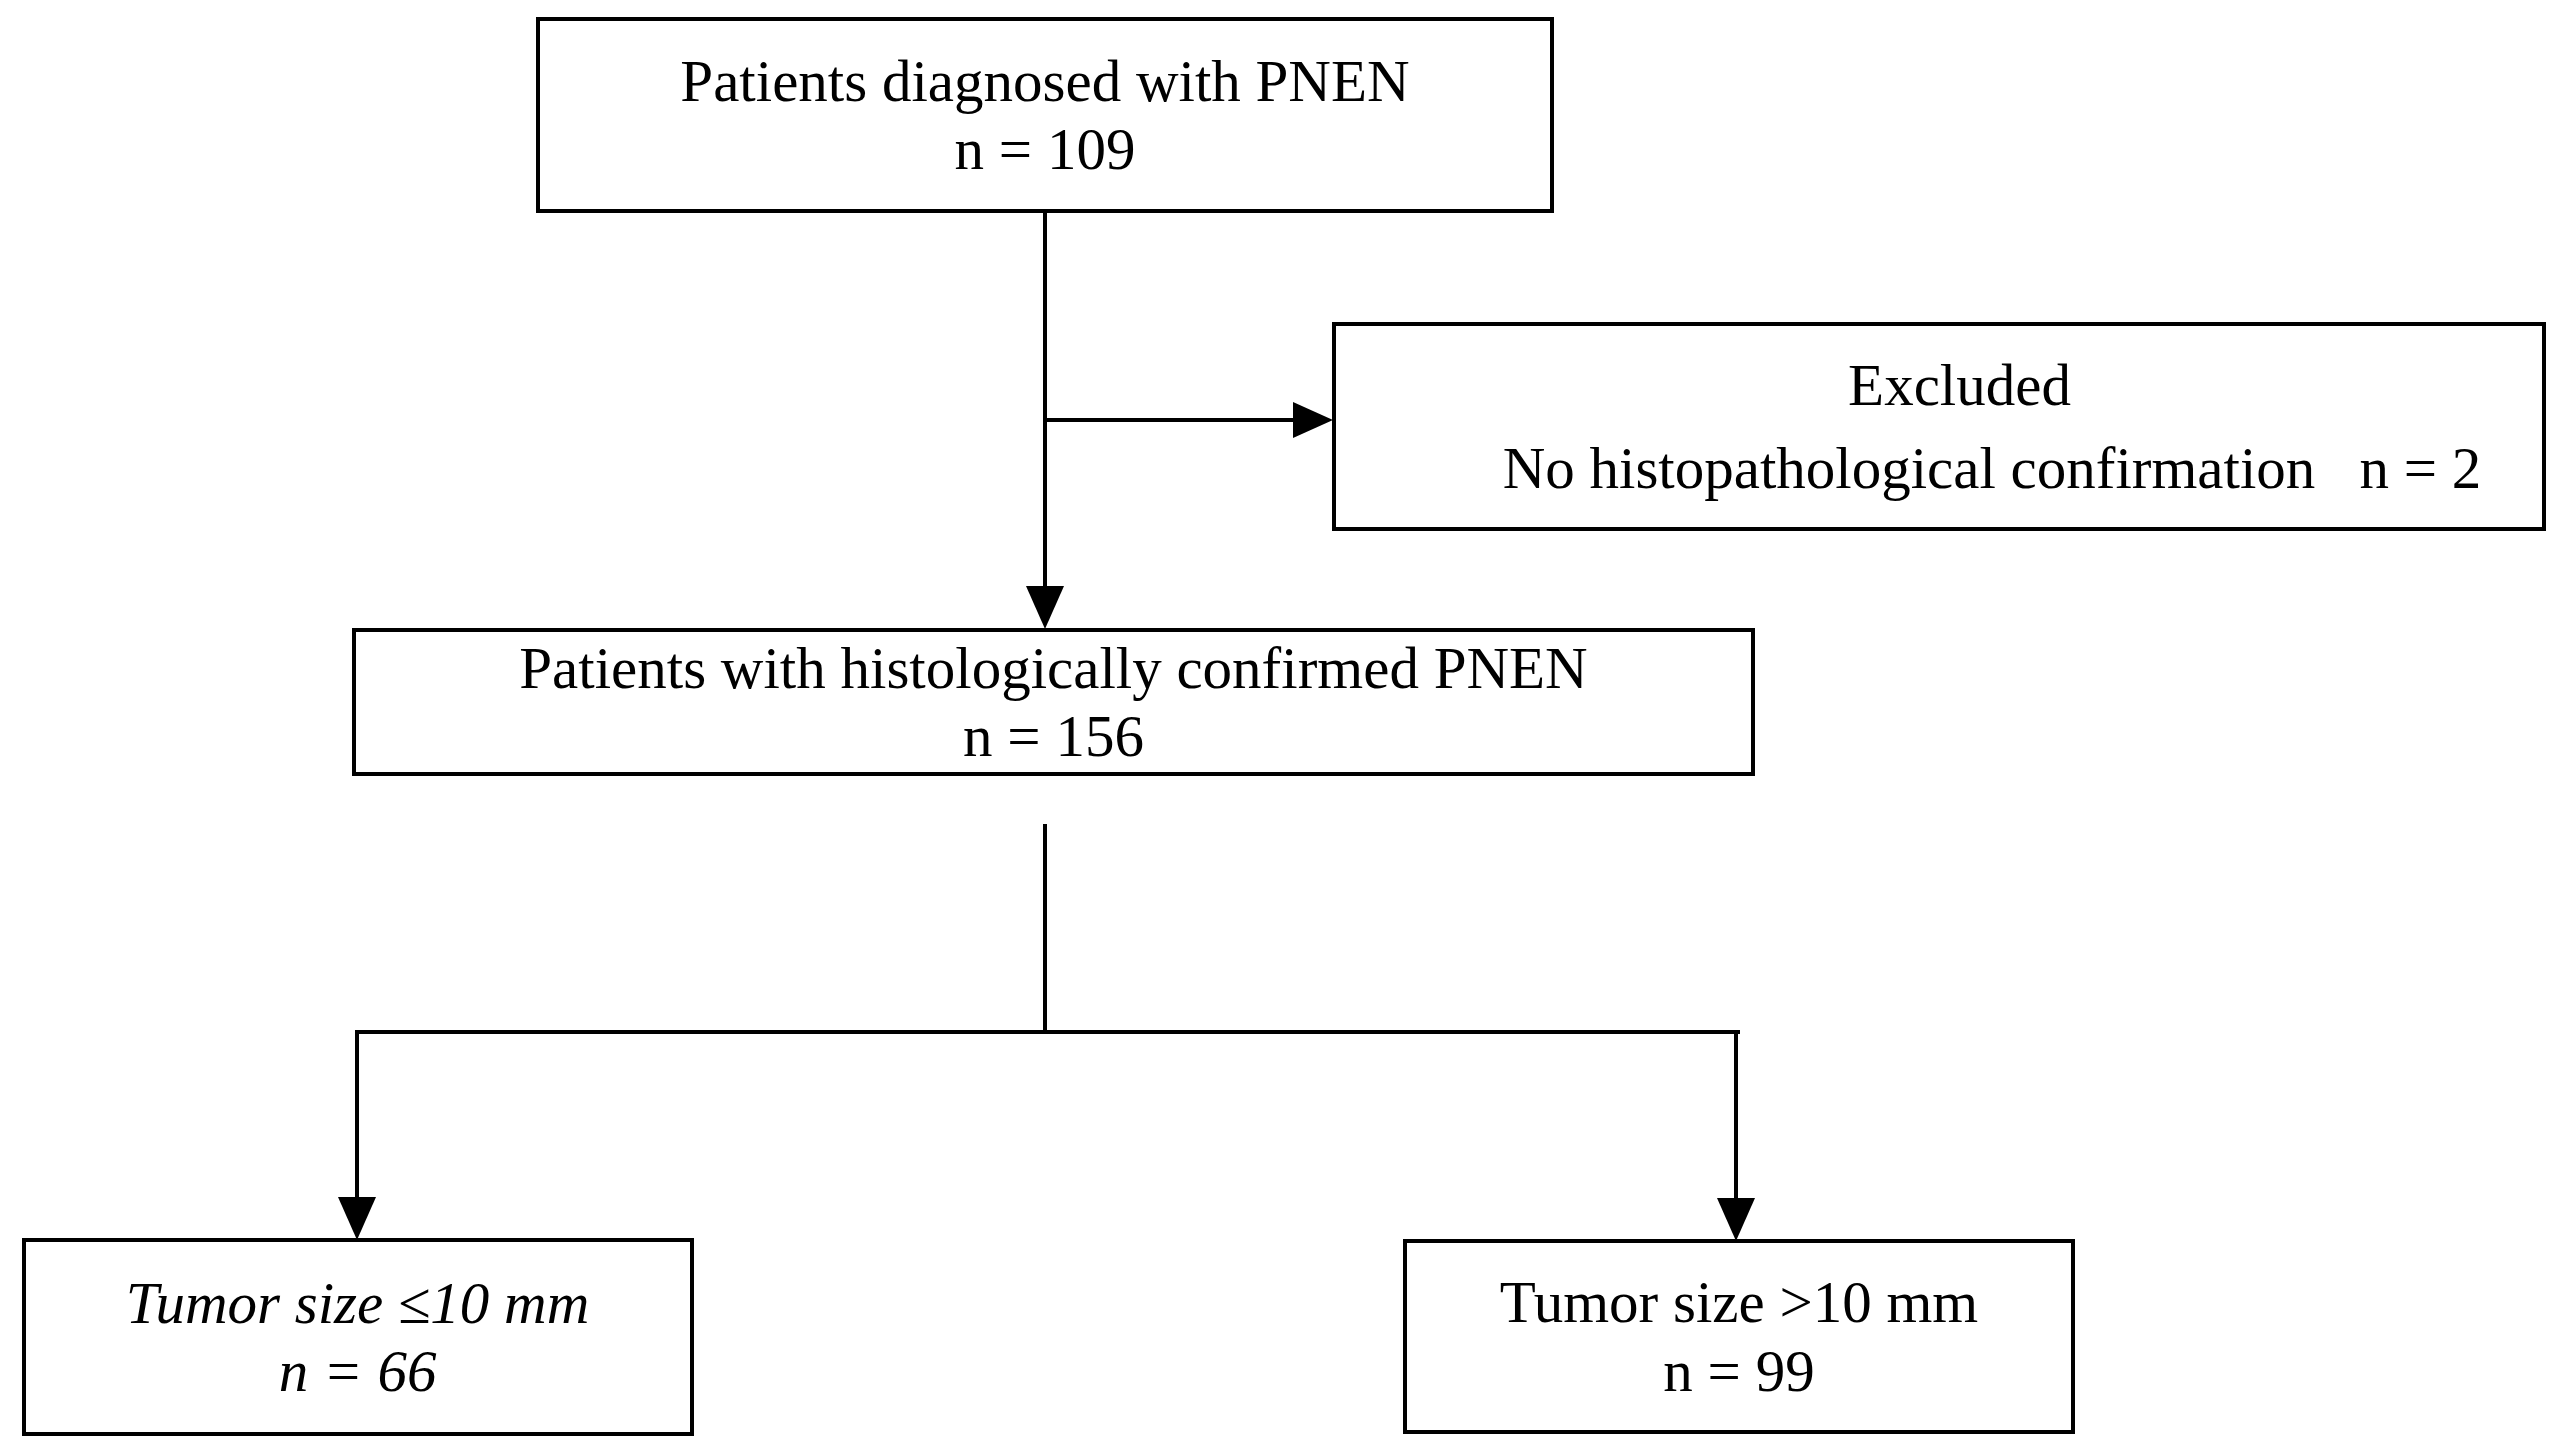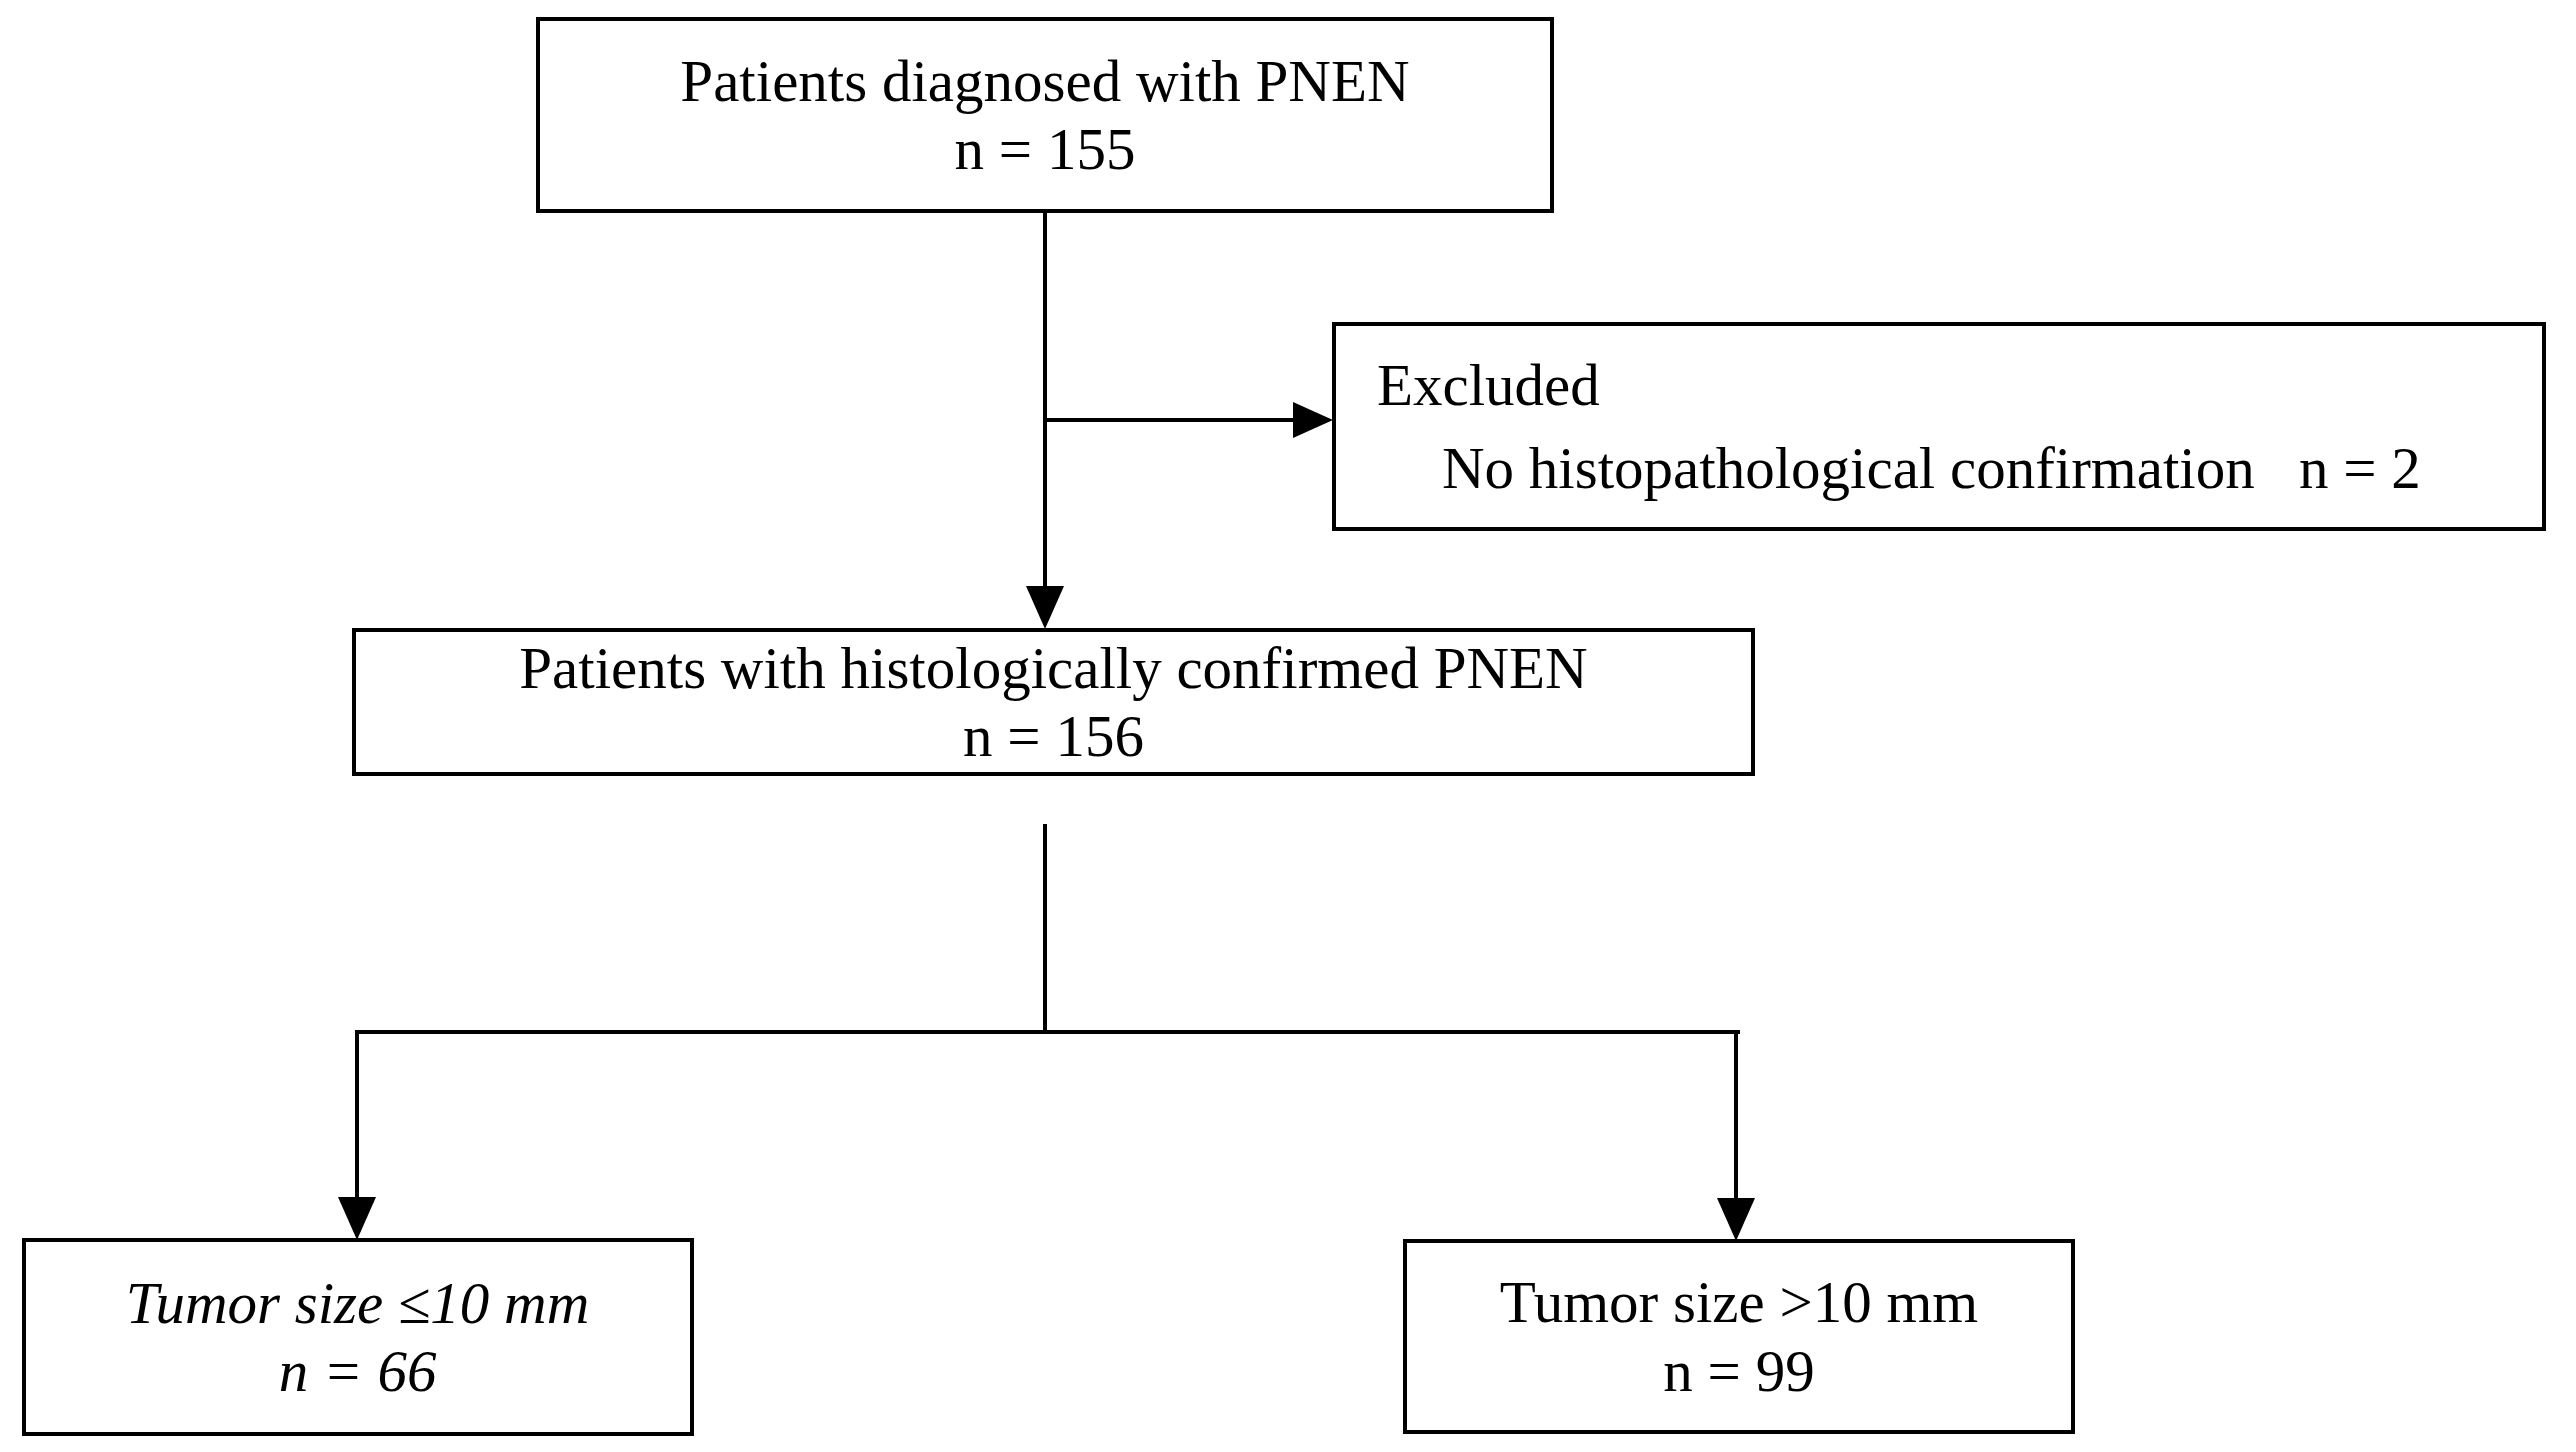"n = 155" span.line2 { text: 155 -> 109 }
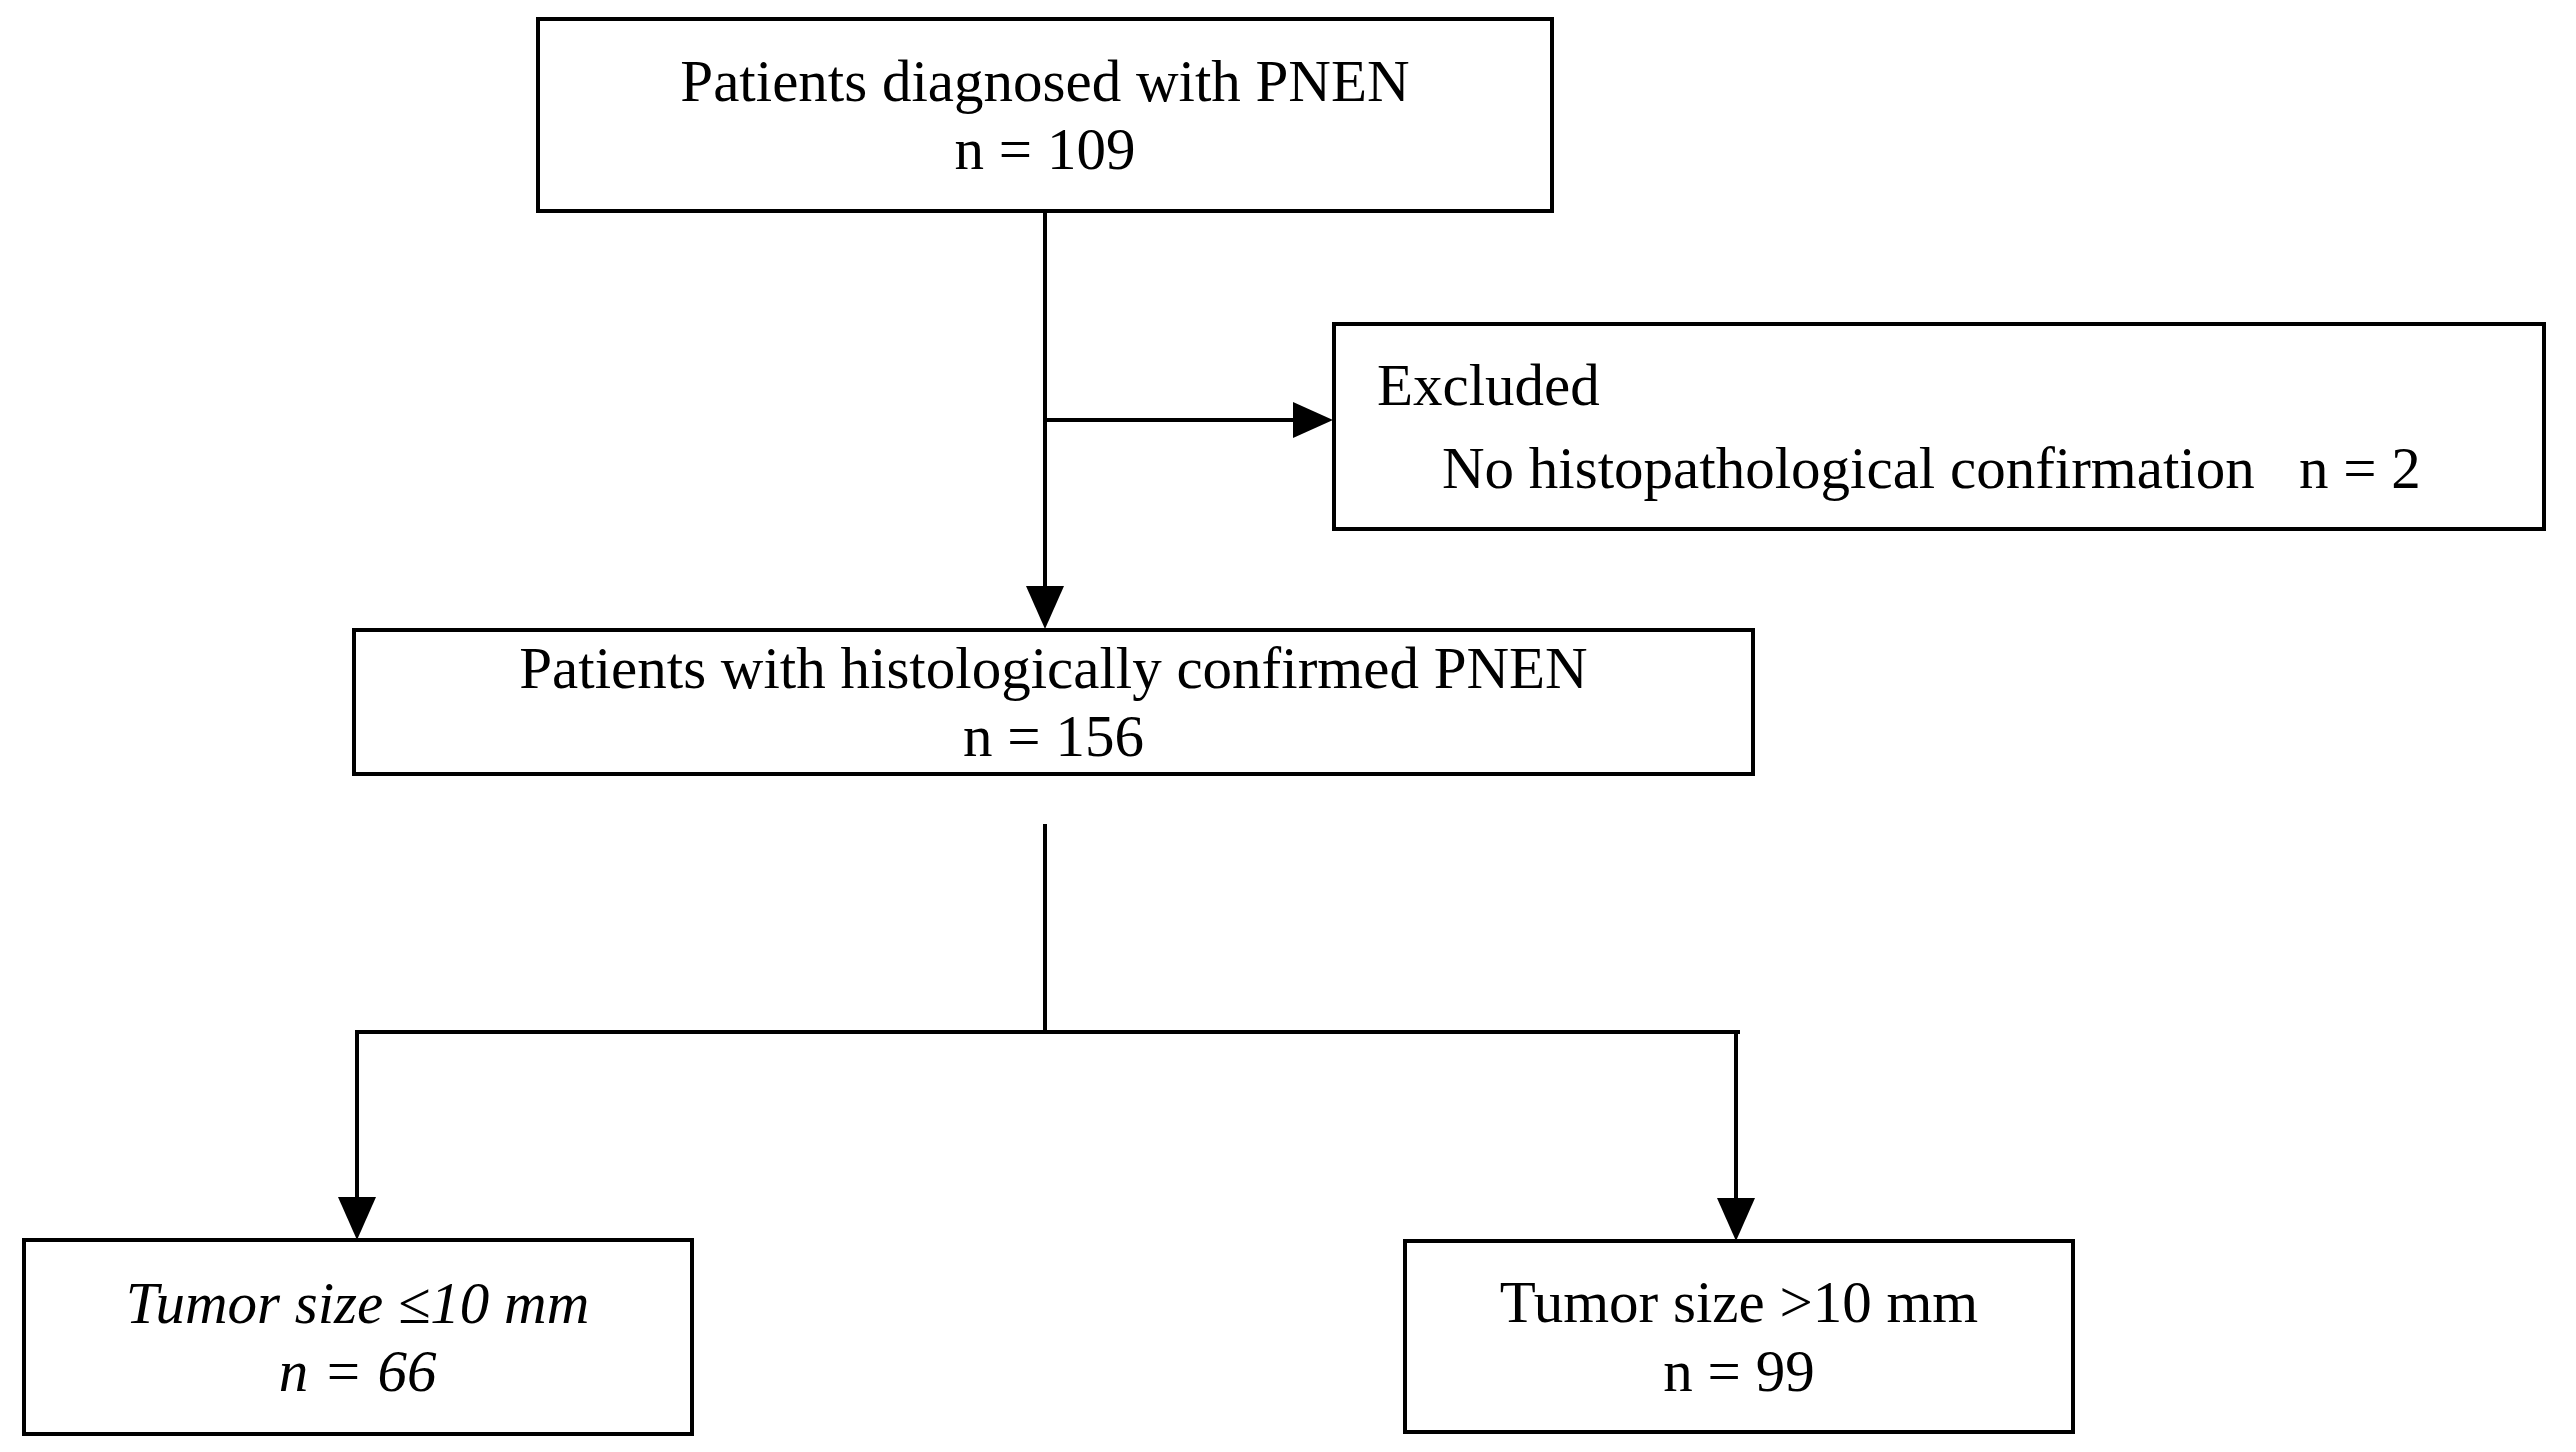"Excluded" #box-excluded { text-align: left -> center }
